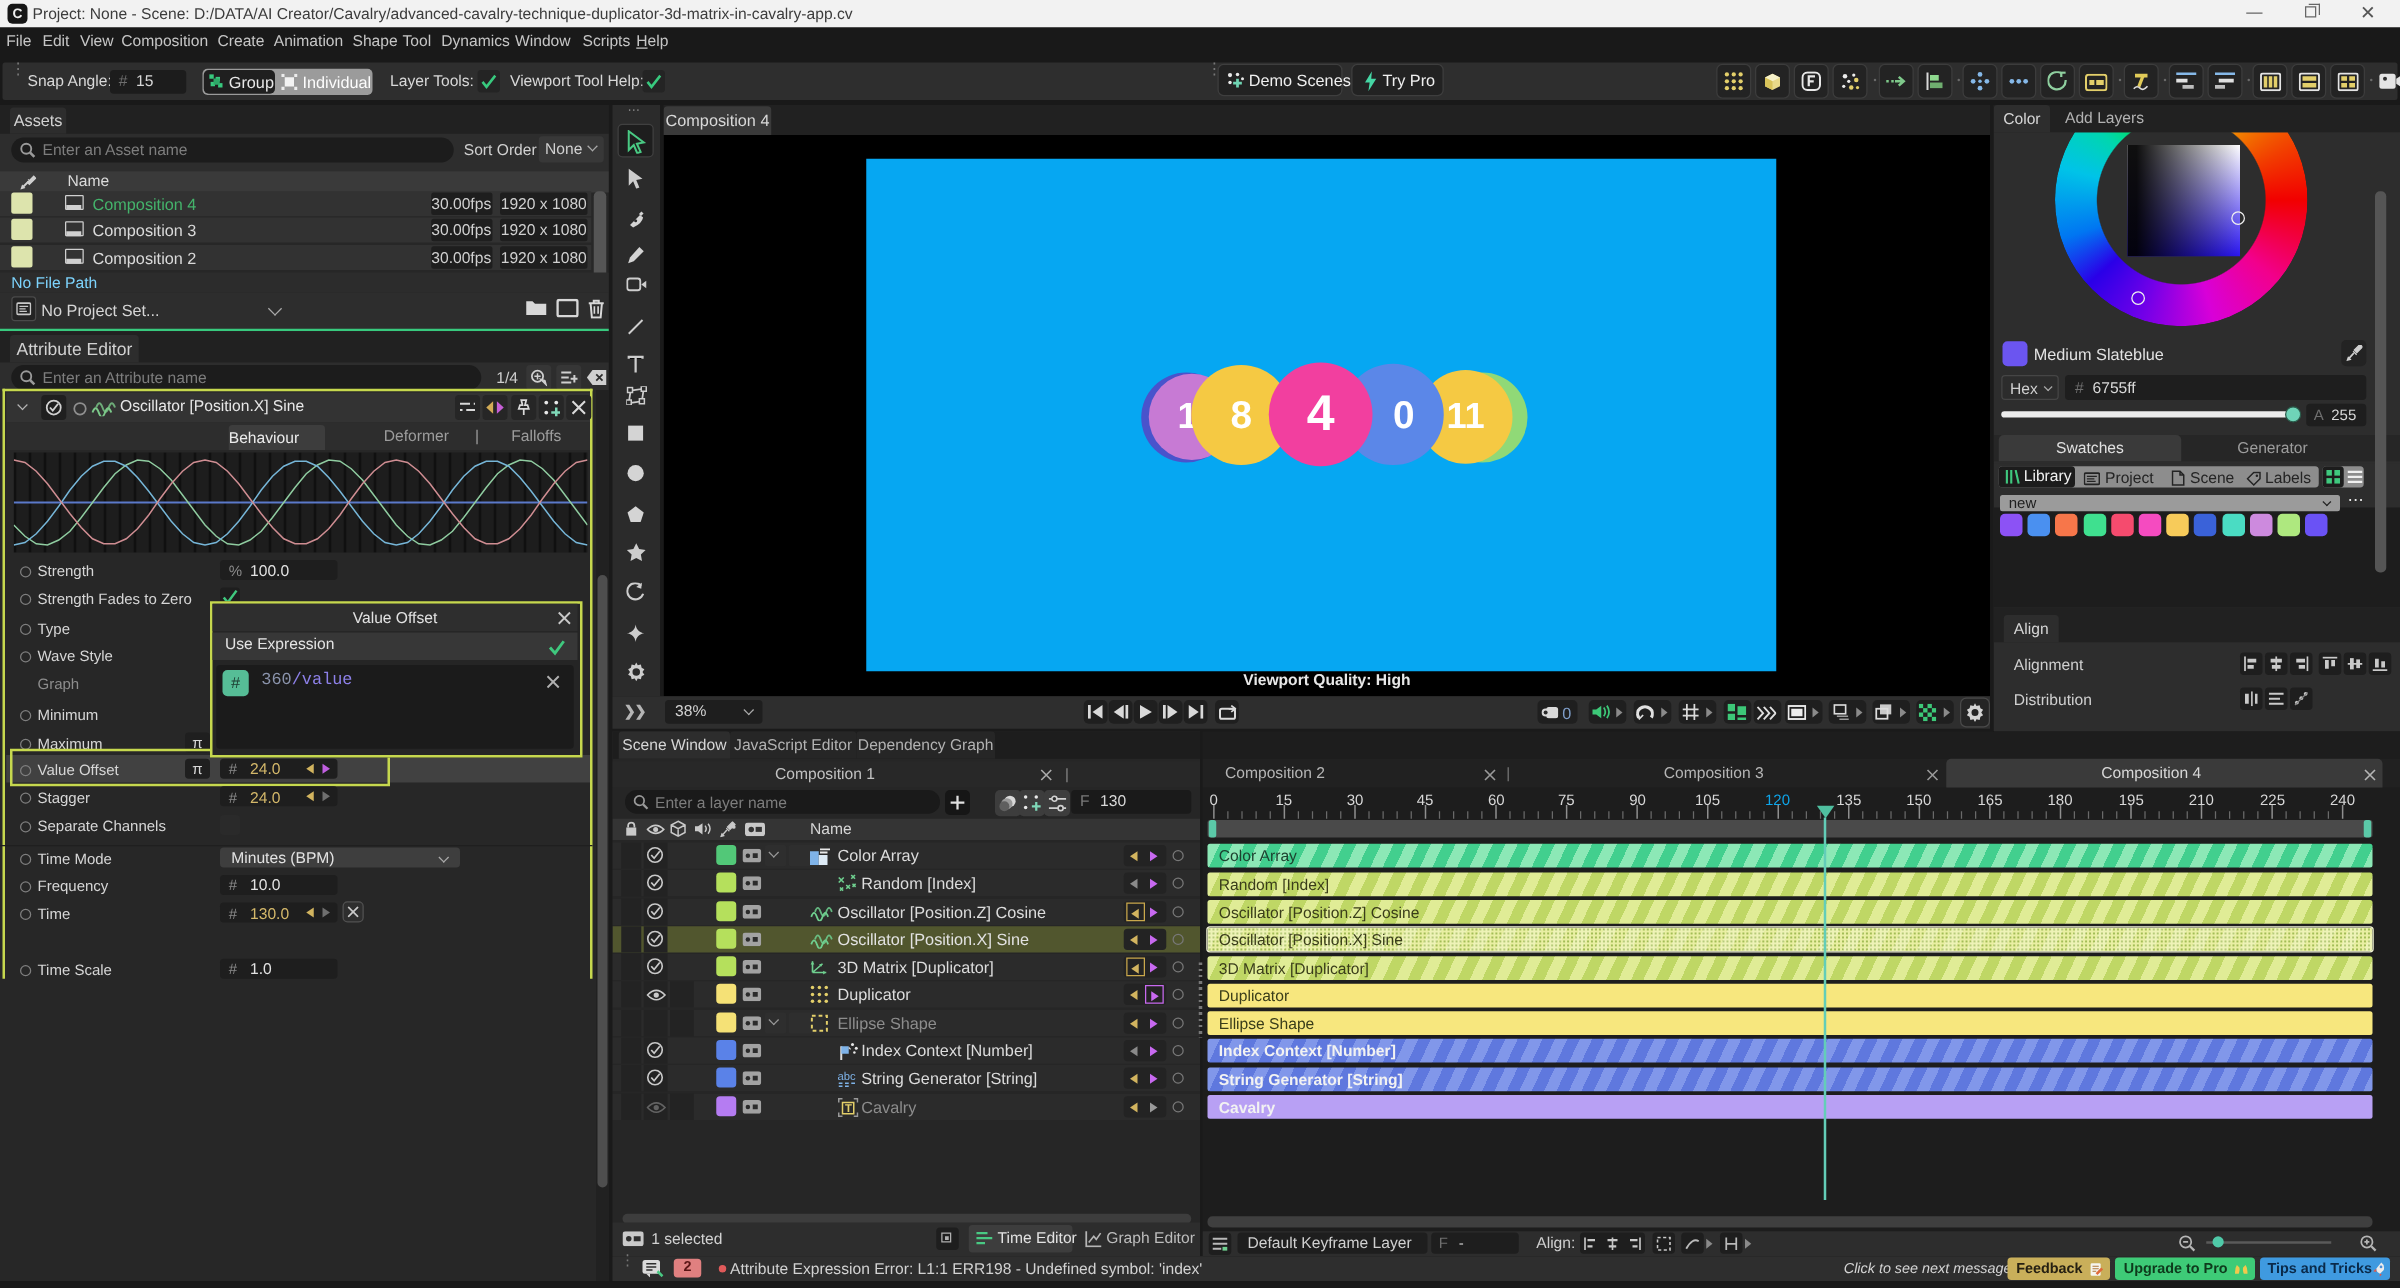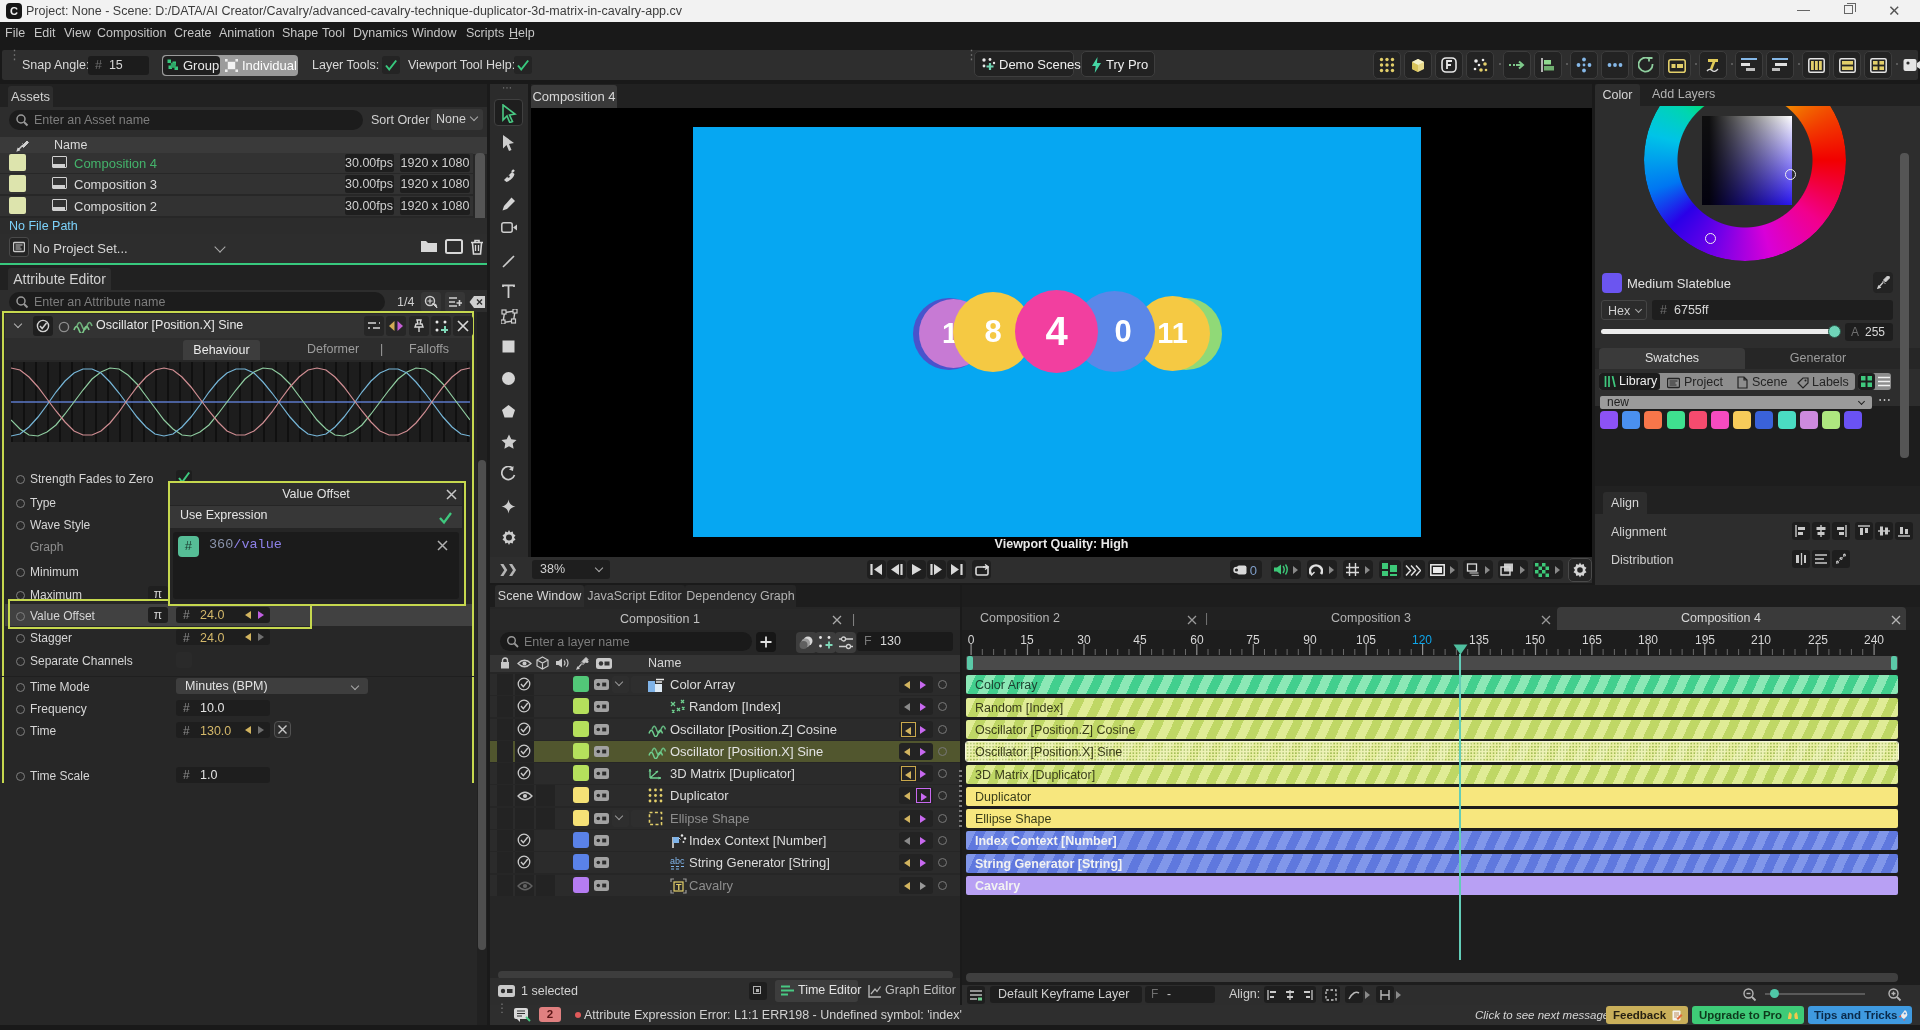"Behaviour" div.abs { text-align: center -> left }
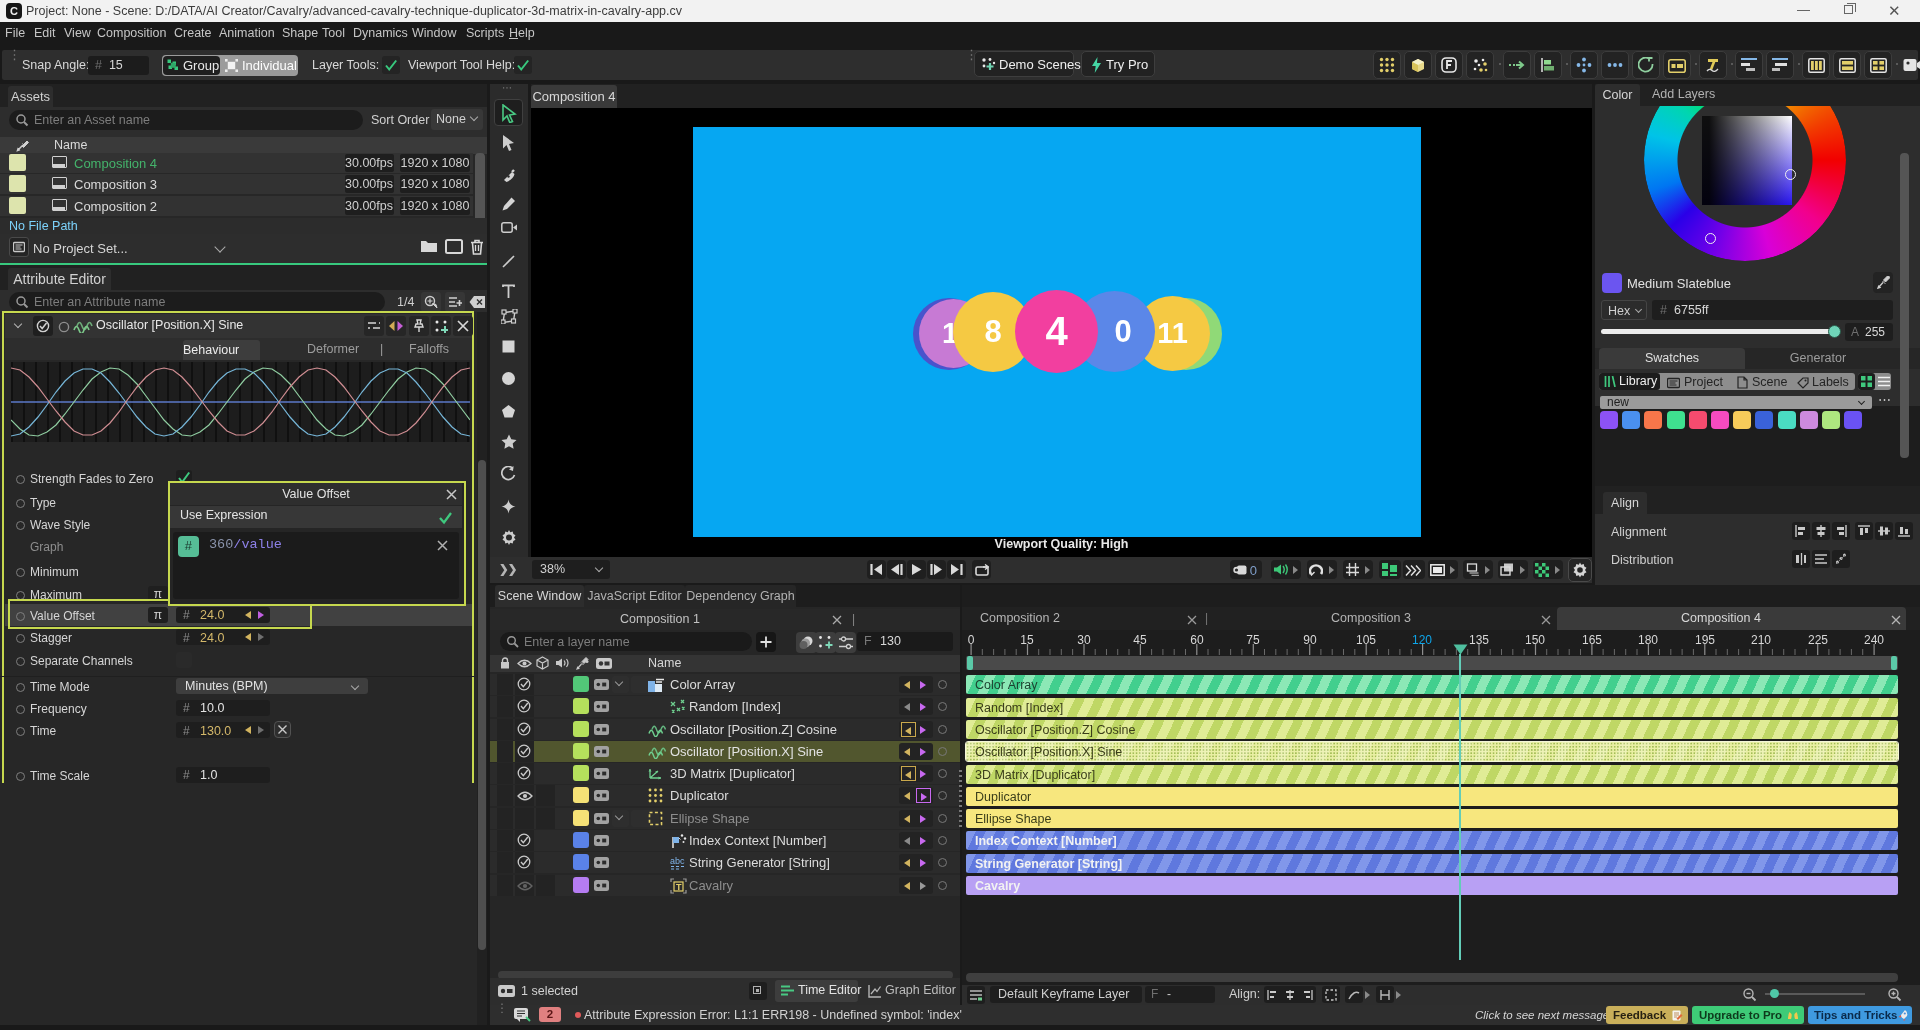"Strength" div.abs { html: none -> <div> <span></span> <span>Strength</span> <div> <span>%</span> <span>100.0</span> </div> </div> }
